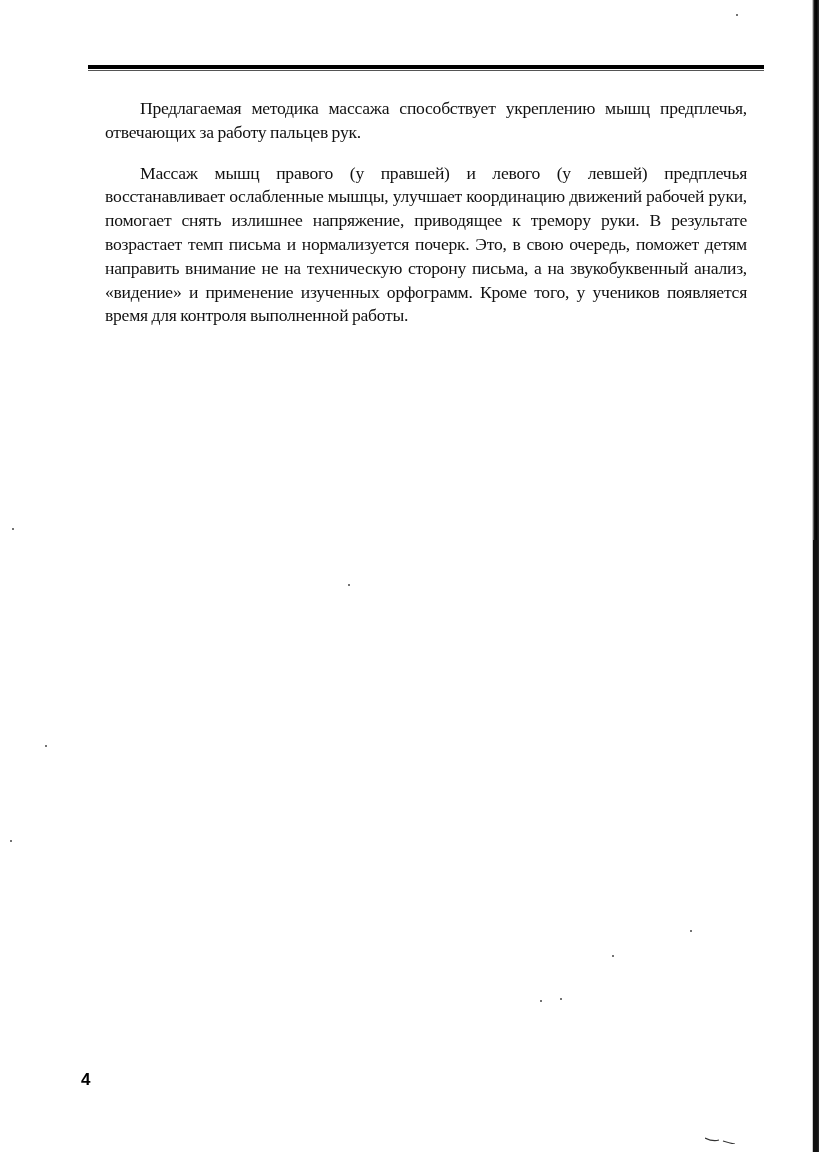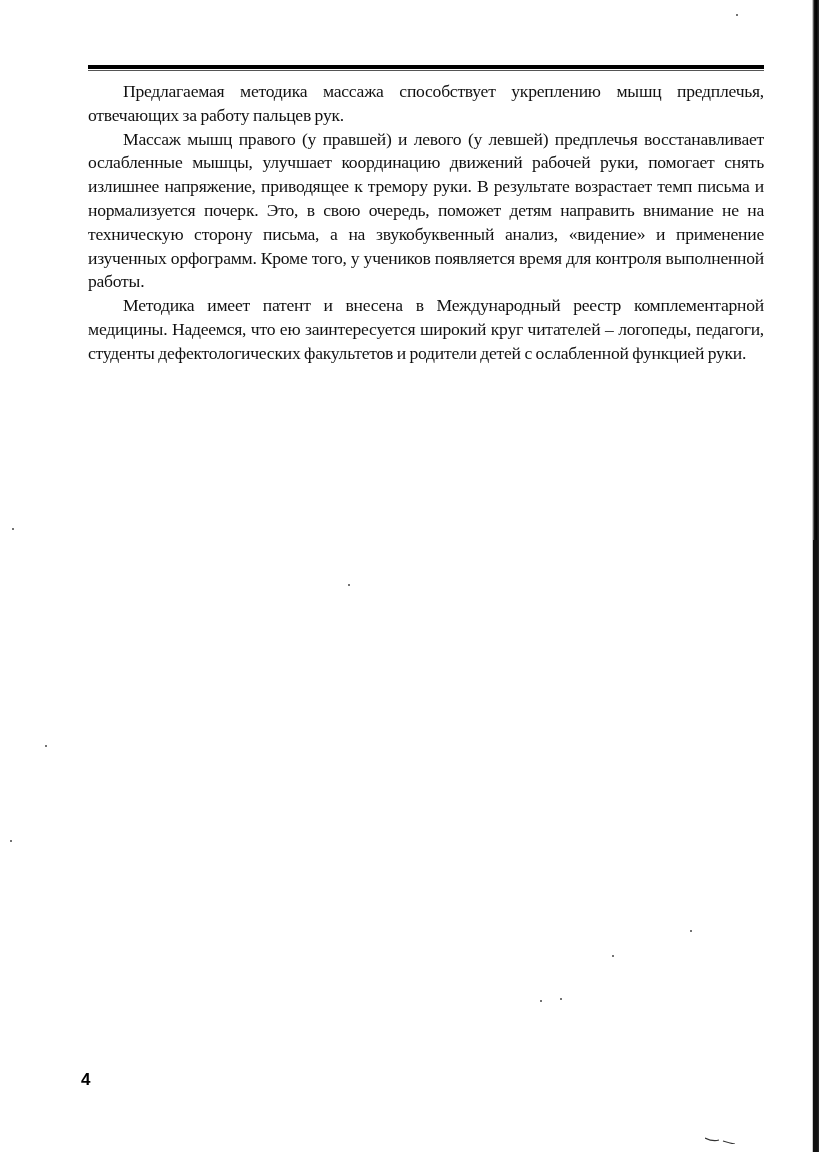"Предлагаемая методика массажа" .text-block p { margin: 0 -> 17px }
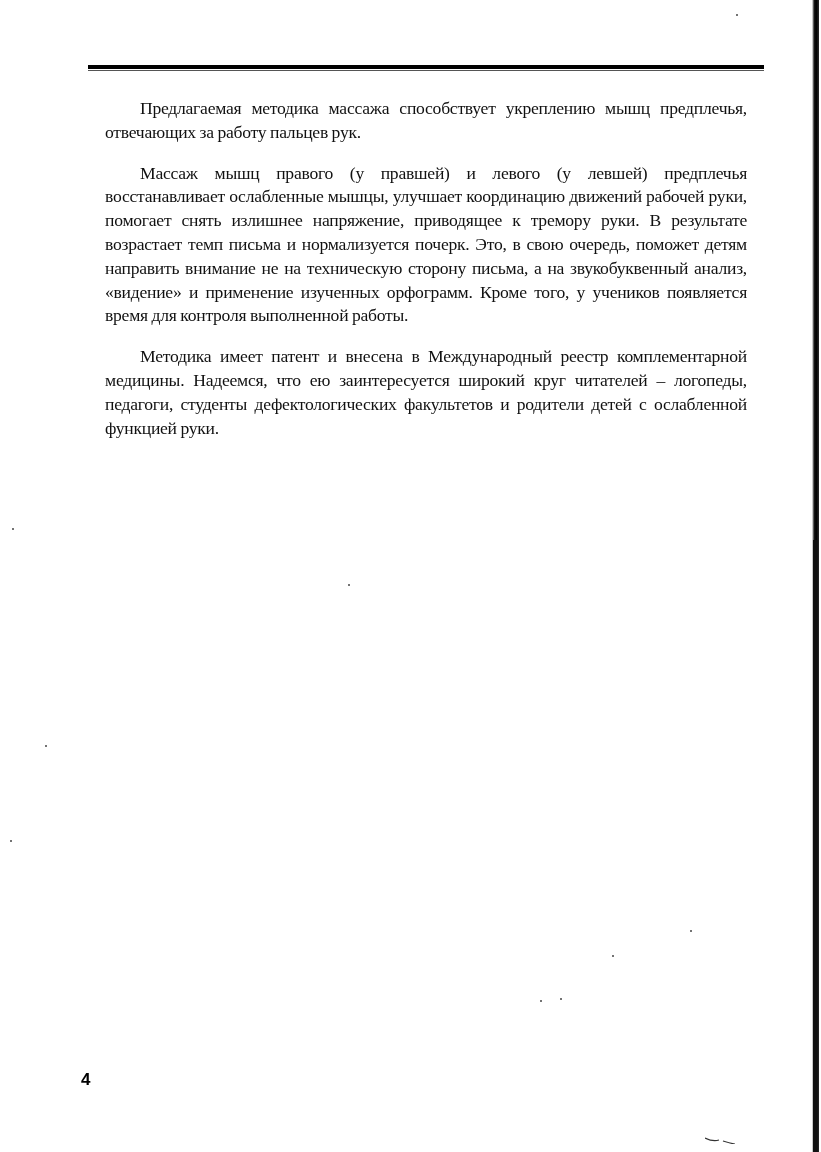"Методика имеет патент и внесена" p { html: <p>Методика имеет патент и внесена в Международный реестр комплементарной медицины. Надеемся, что ею заинтересуется широкий круг читателей – логопеды, педагоги, студенты дефектологических факультетов и родители детей с ослабленной функцией руки.</p> -> none }
